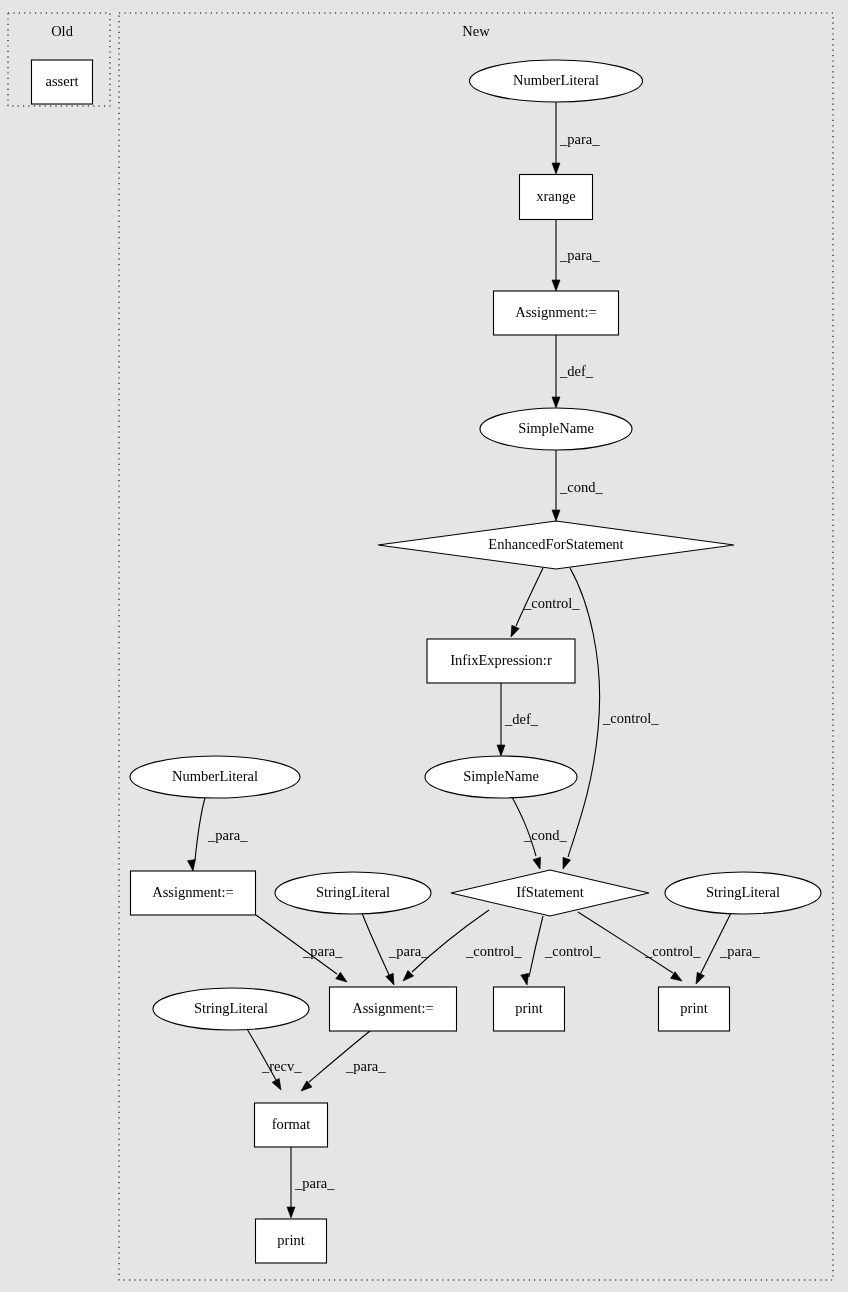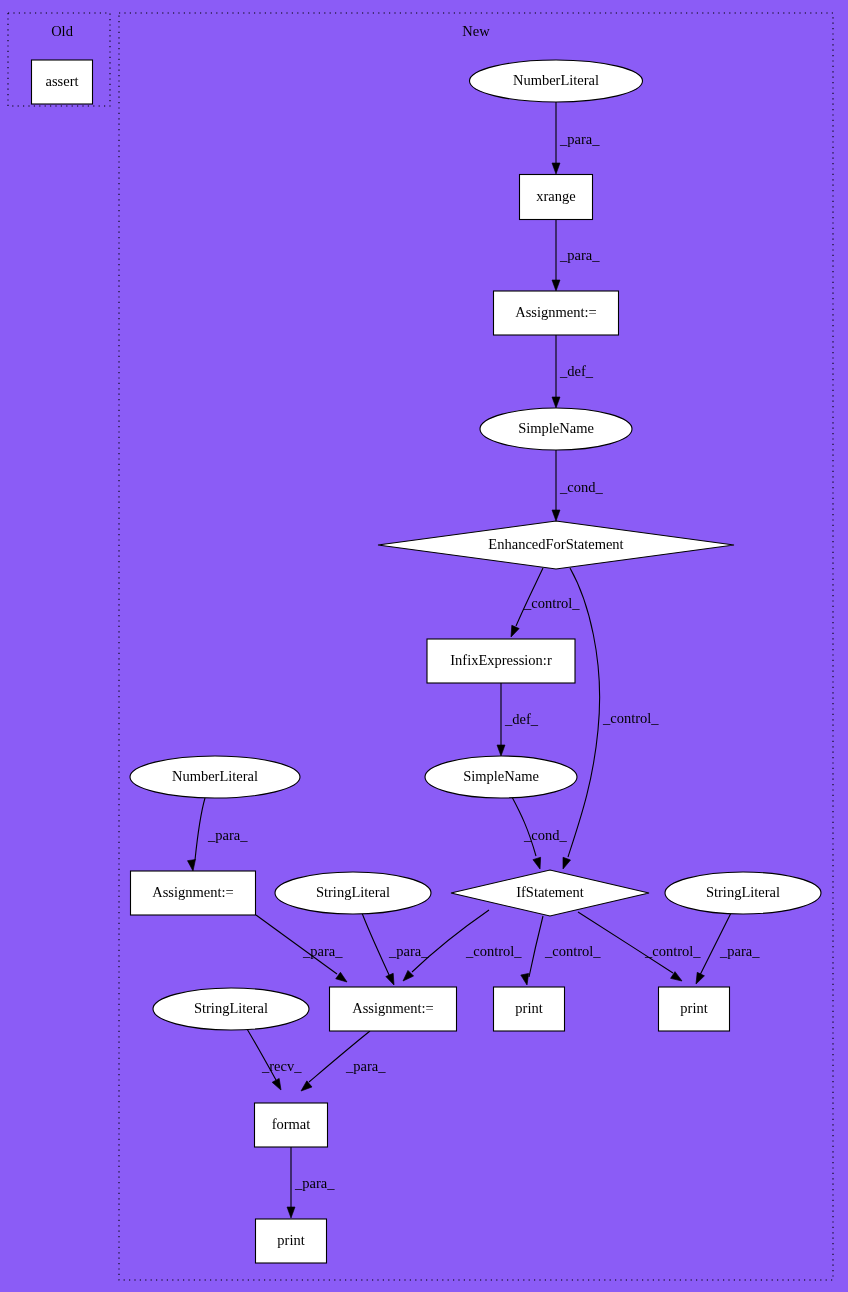"Old" #canvas { background: #8b5cf6 -> #e5e5e5 }
